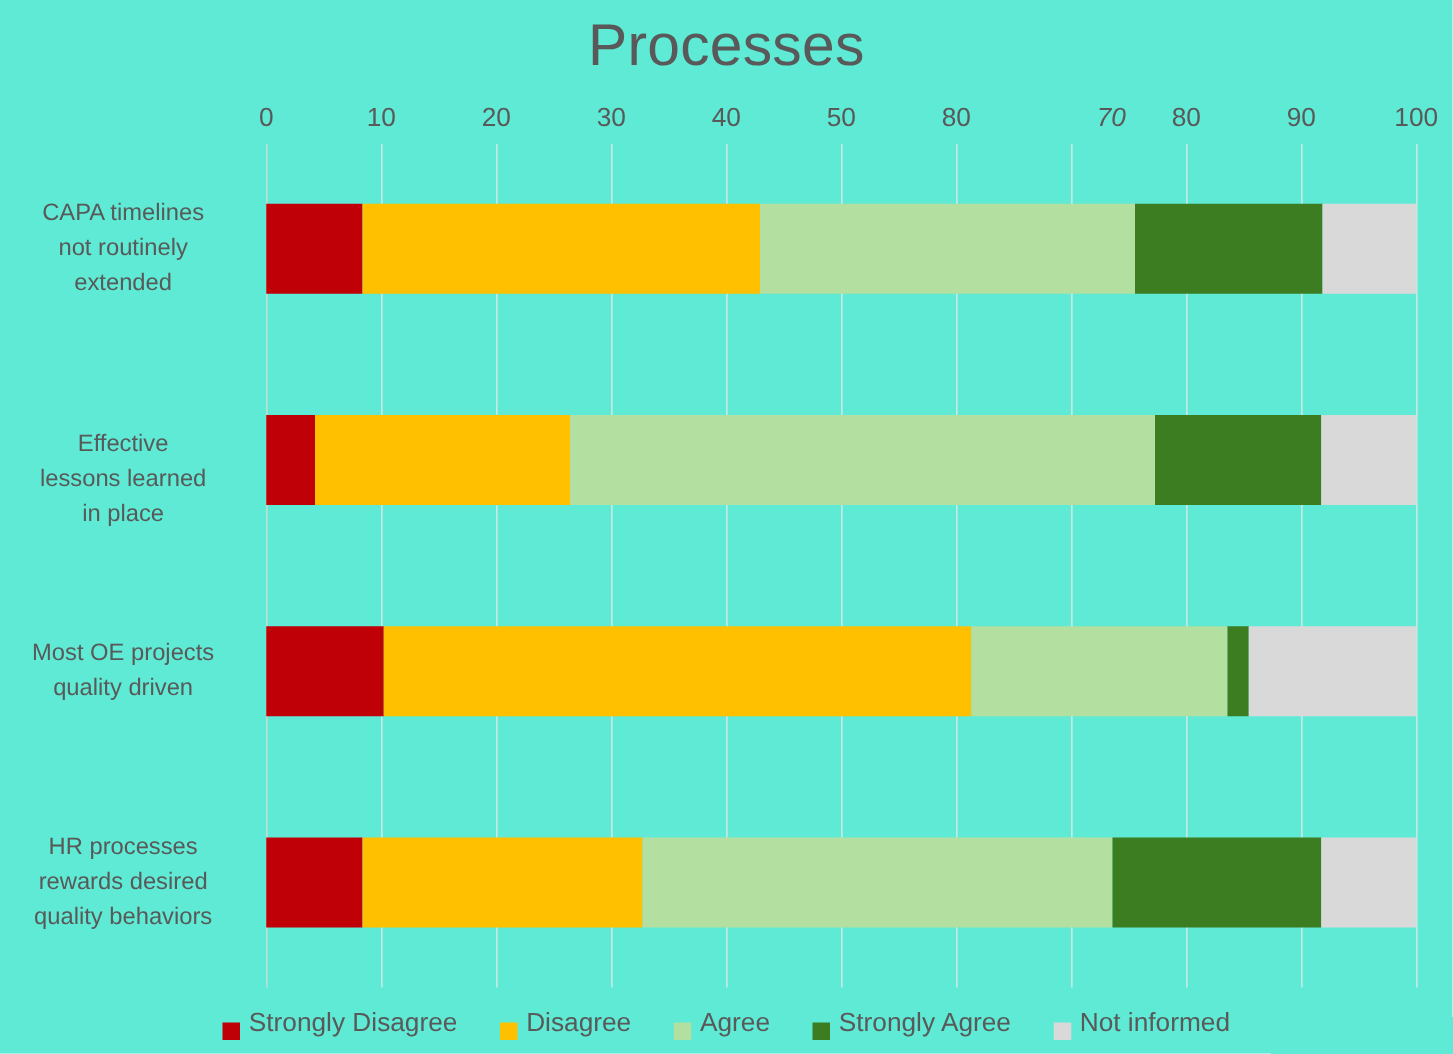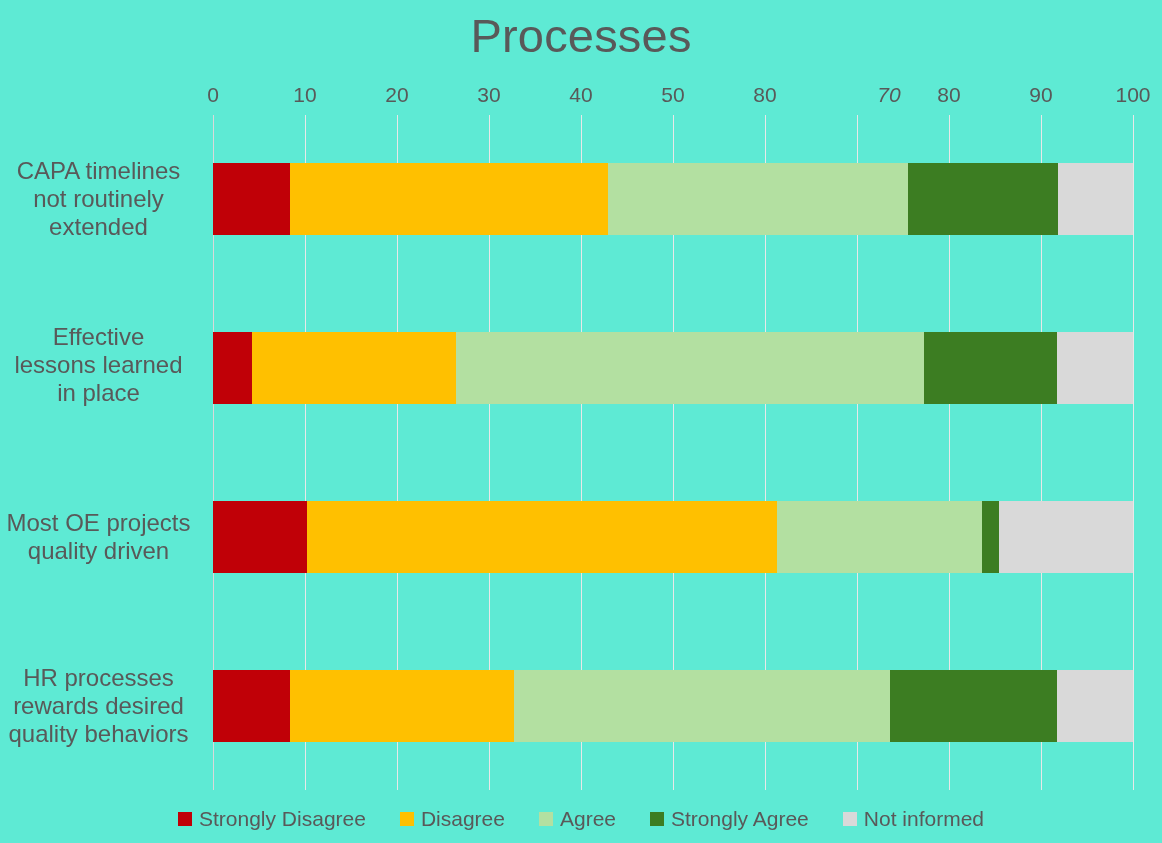"CAPA timelines" .cat-label { font-size: 24px -> 19px }
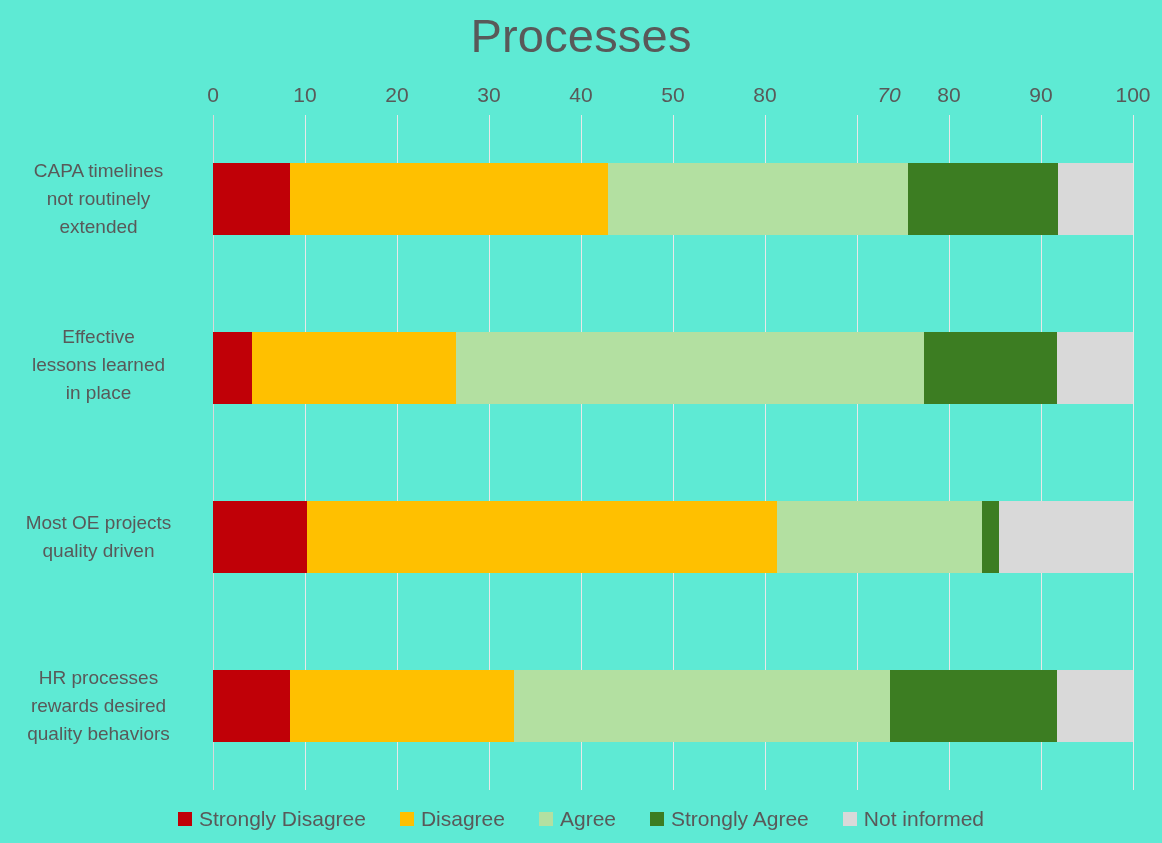"Effective" div.cat-label { top: 208px -> 227px }
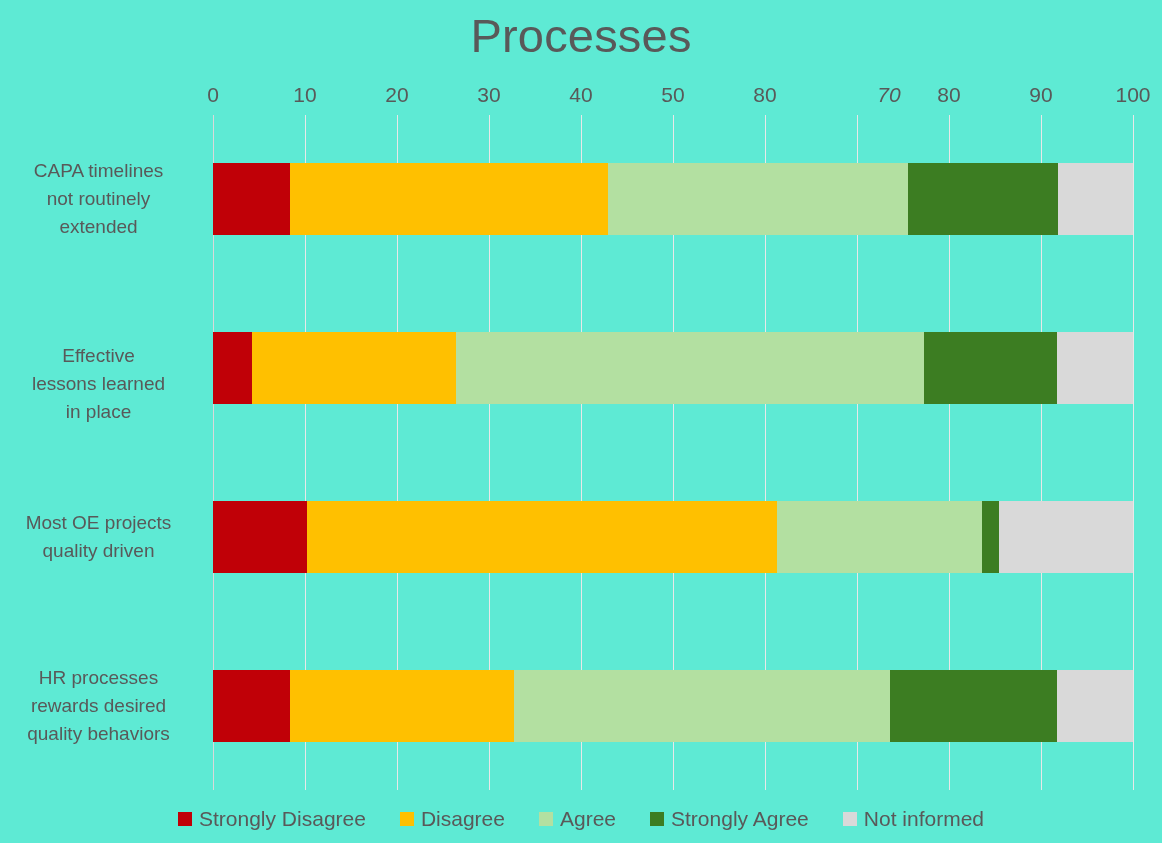"Strongly Disagree" .legend-item { align-items: center -> flex-end }
